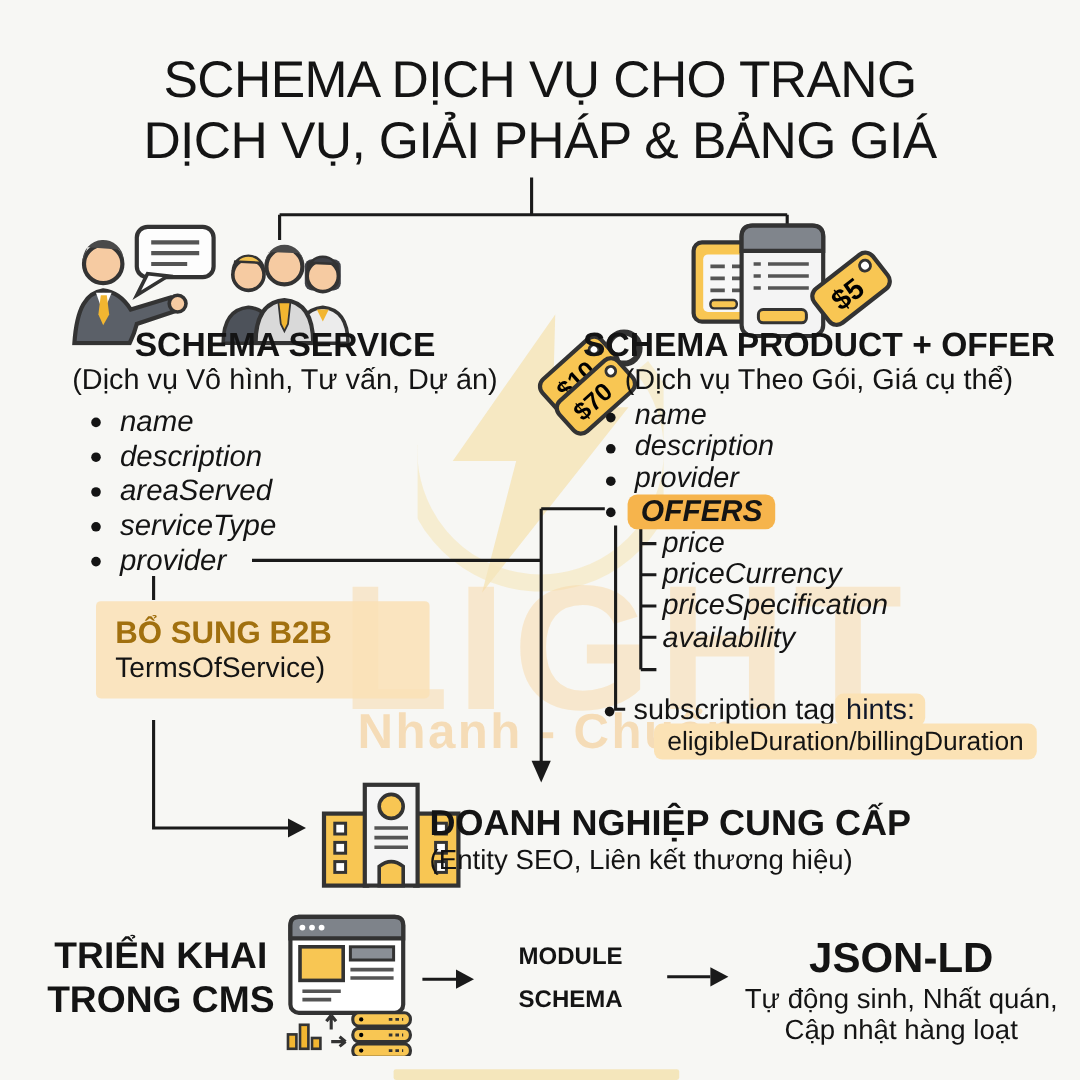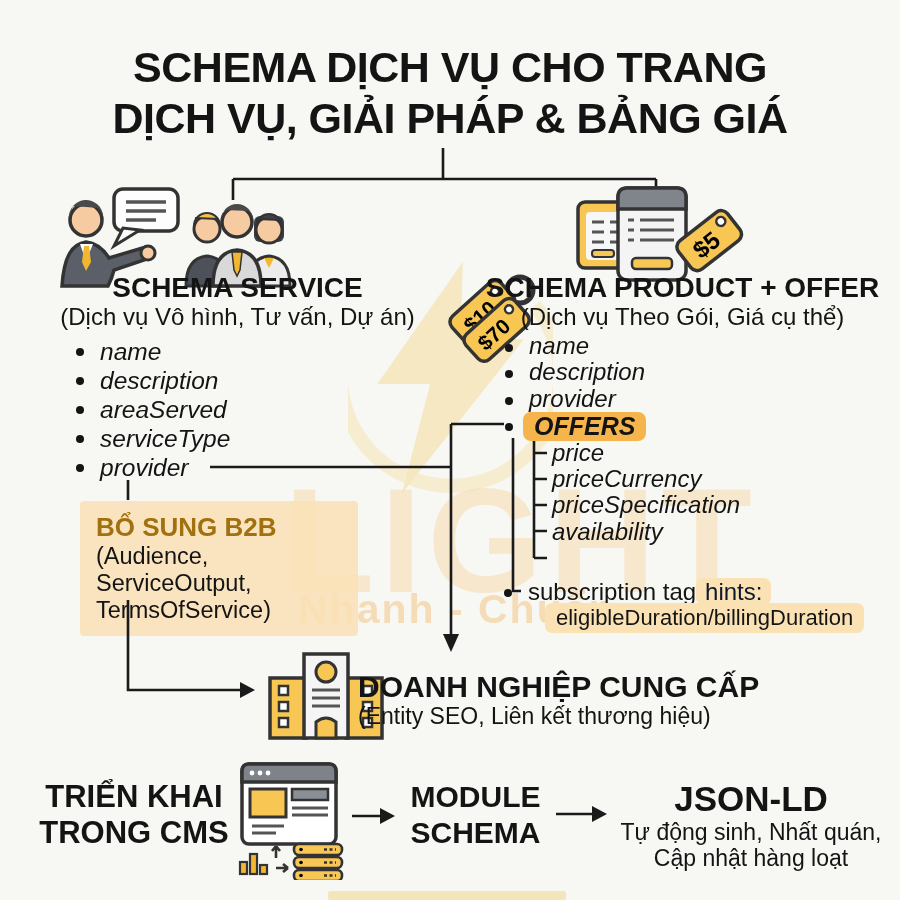"SCHEMA DỊCH VỤ CHO TRANG" .title { font-weight: 700 -> 400 }
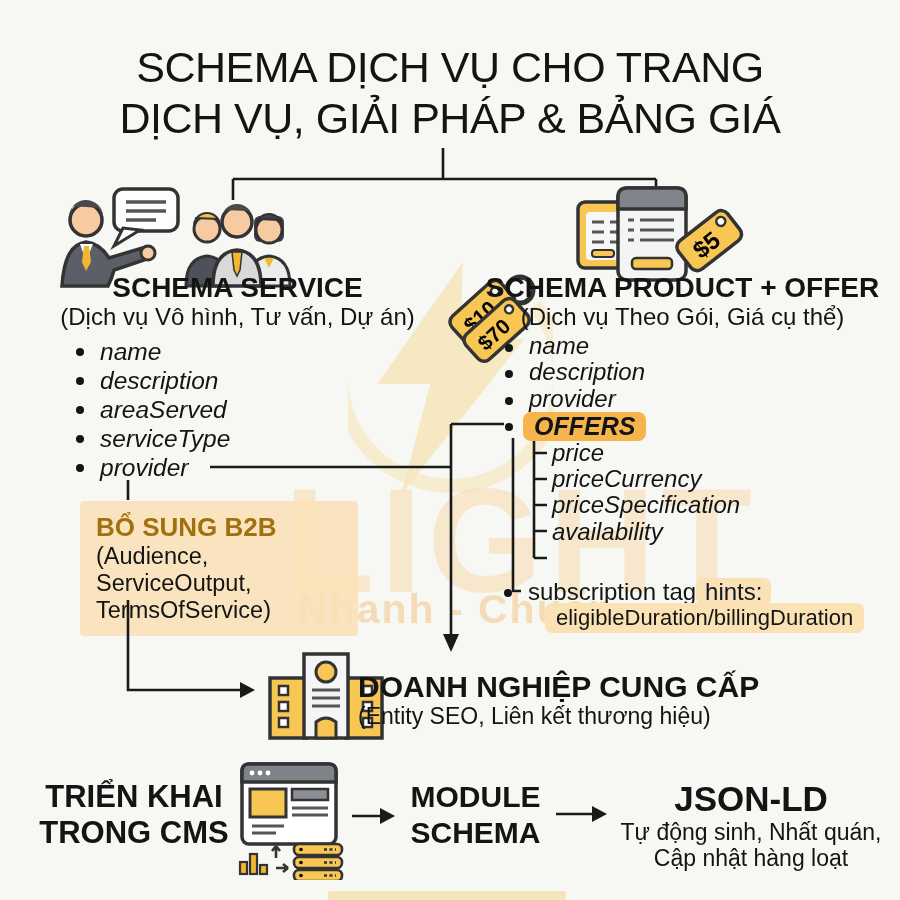"(Audience, ServiceOutput," div.b2b-line { html: <div>(Audience, ServiceOutput,</div> -> none }
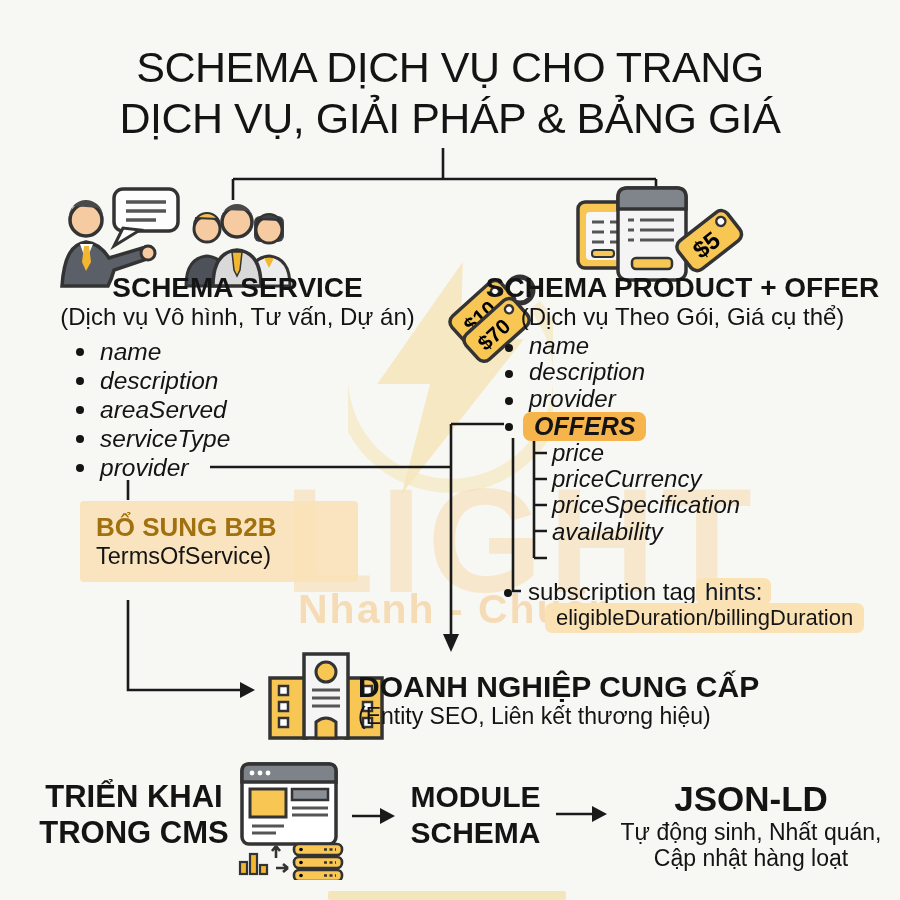"MODULE" .step2 { font-size: 30px -> 20px }
